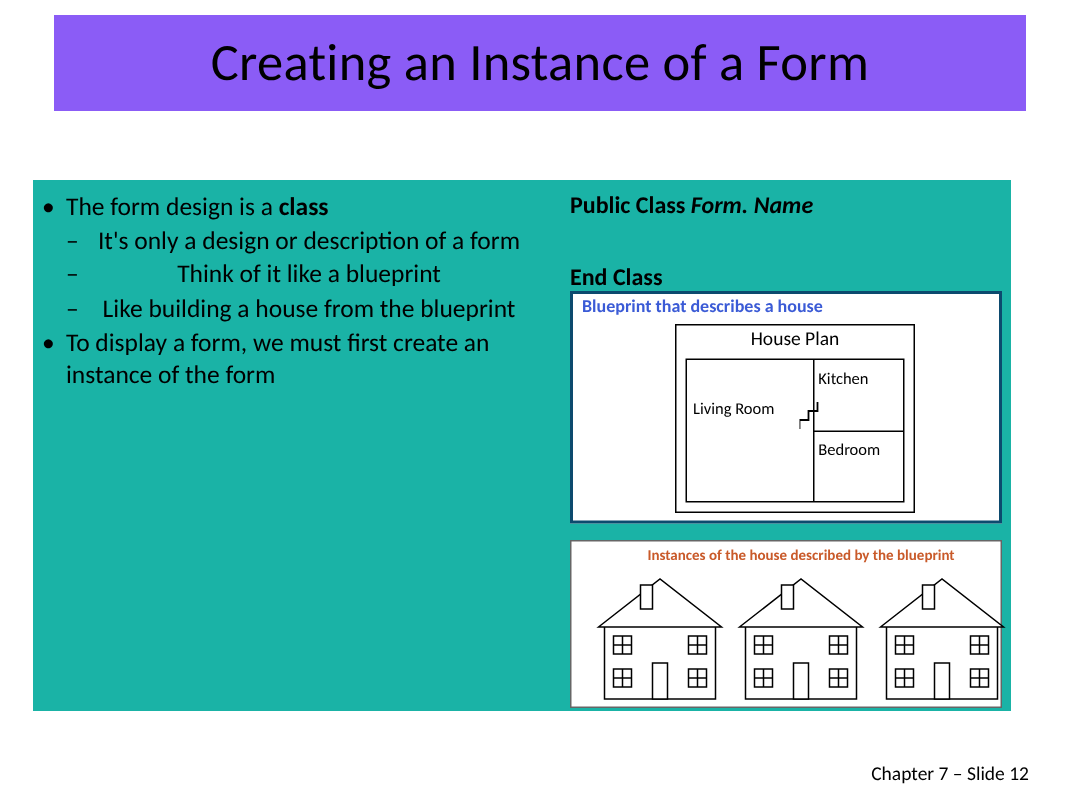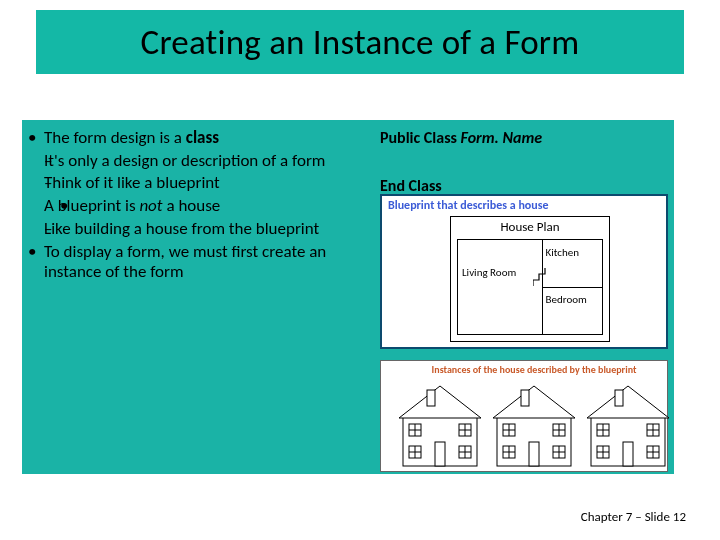"Creating an Instance of a" .title-band { background: #14b8a6 -> #8b5cf6 }
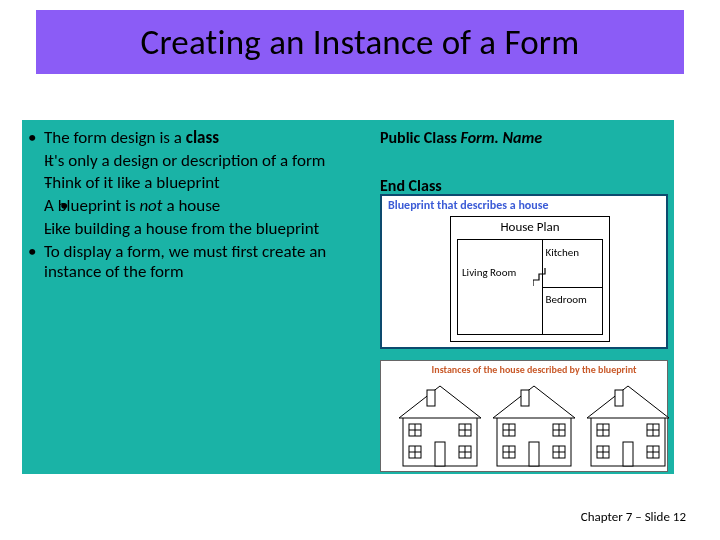"It's only a design or" .lvl2 { text-align: none -> center }
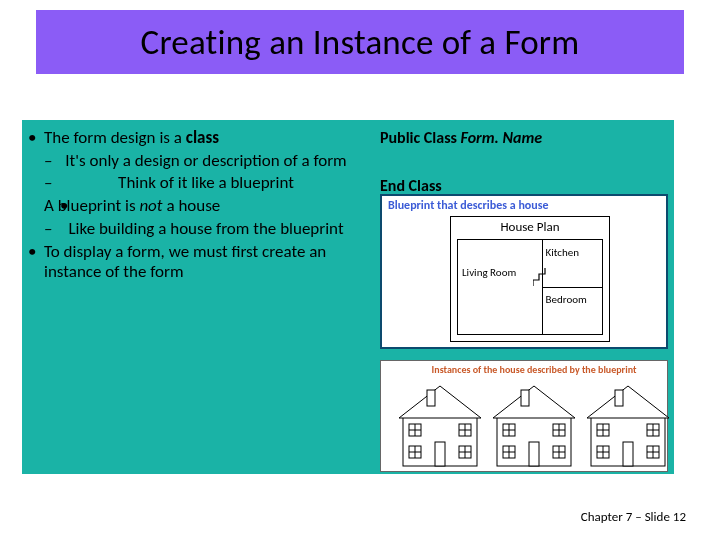"A blueprint is not a" li.lvl3 { html: <li> <span>A blueprint is </span><em>not</em><span> a house</span> </li> -> none }
